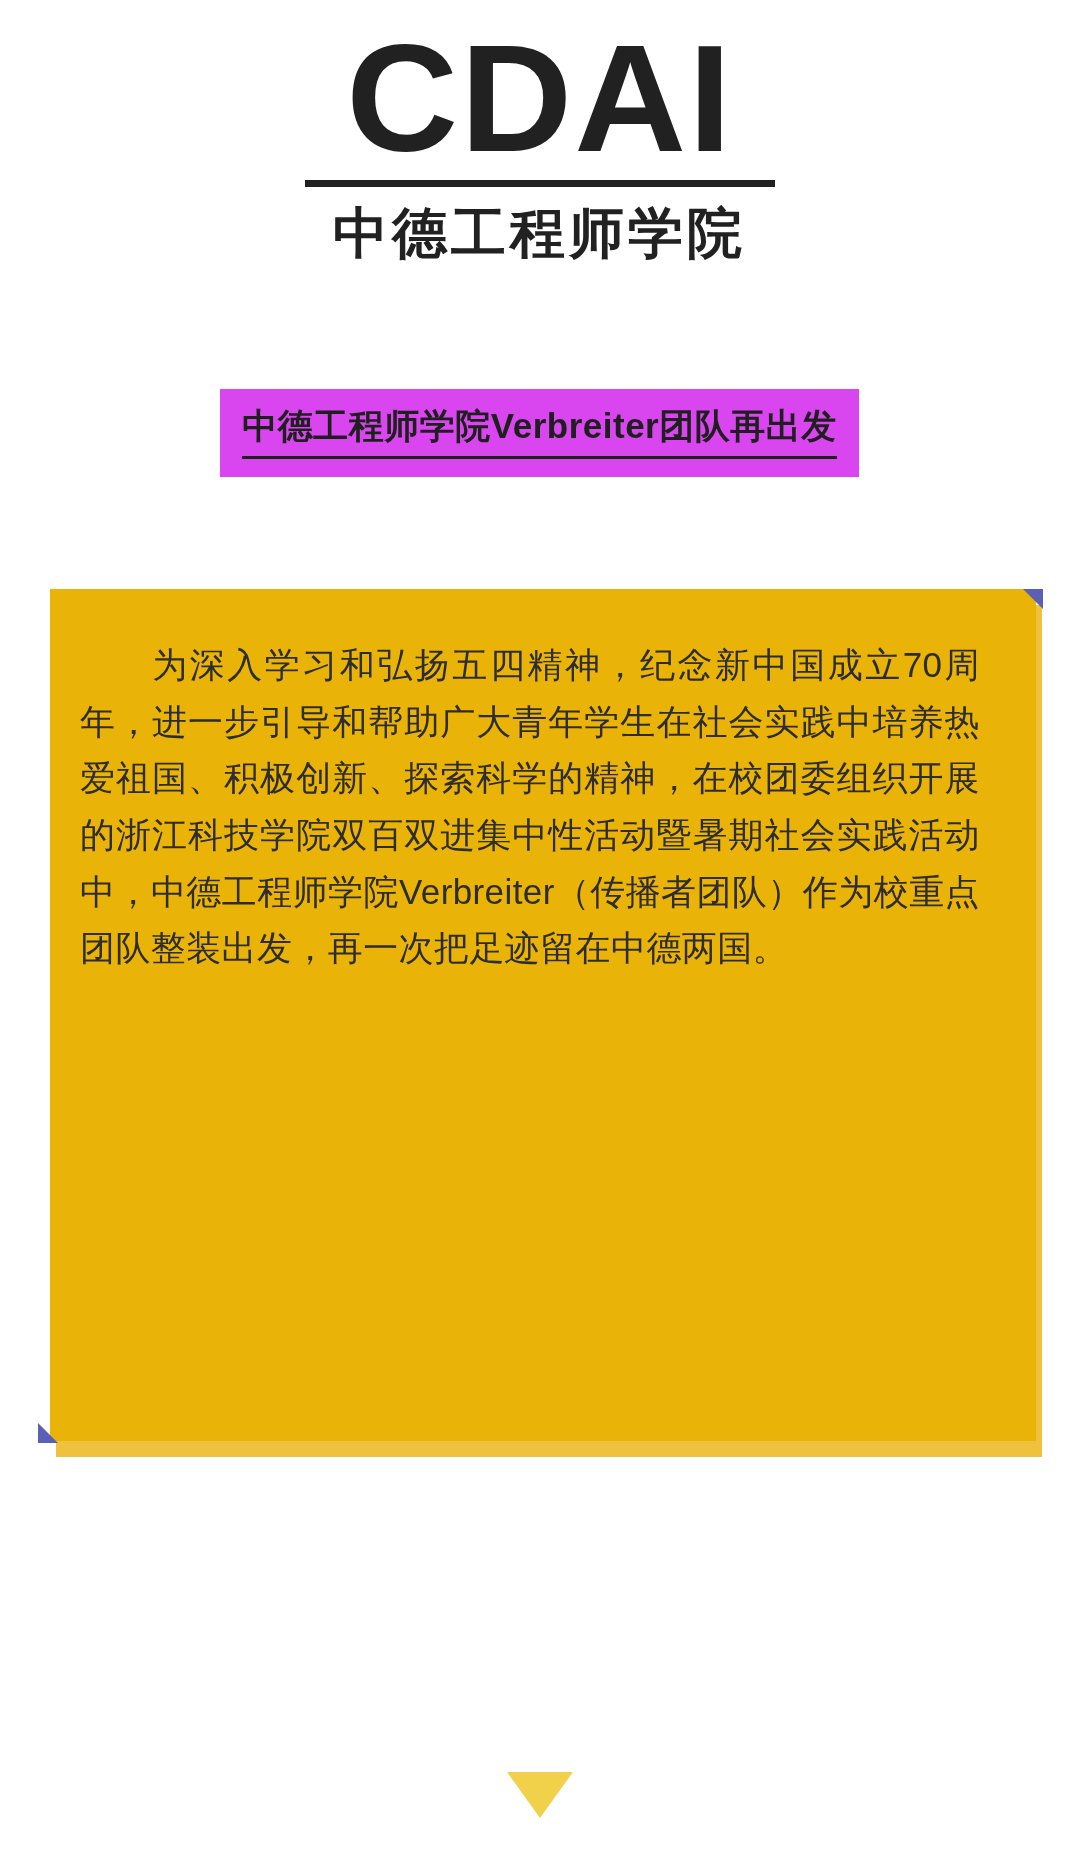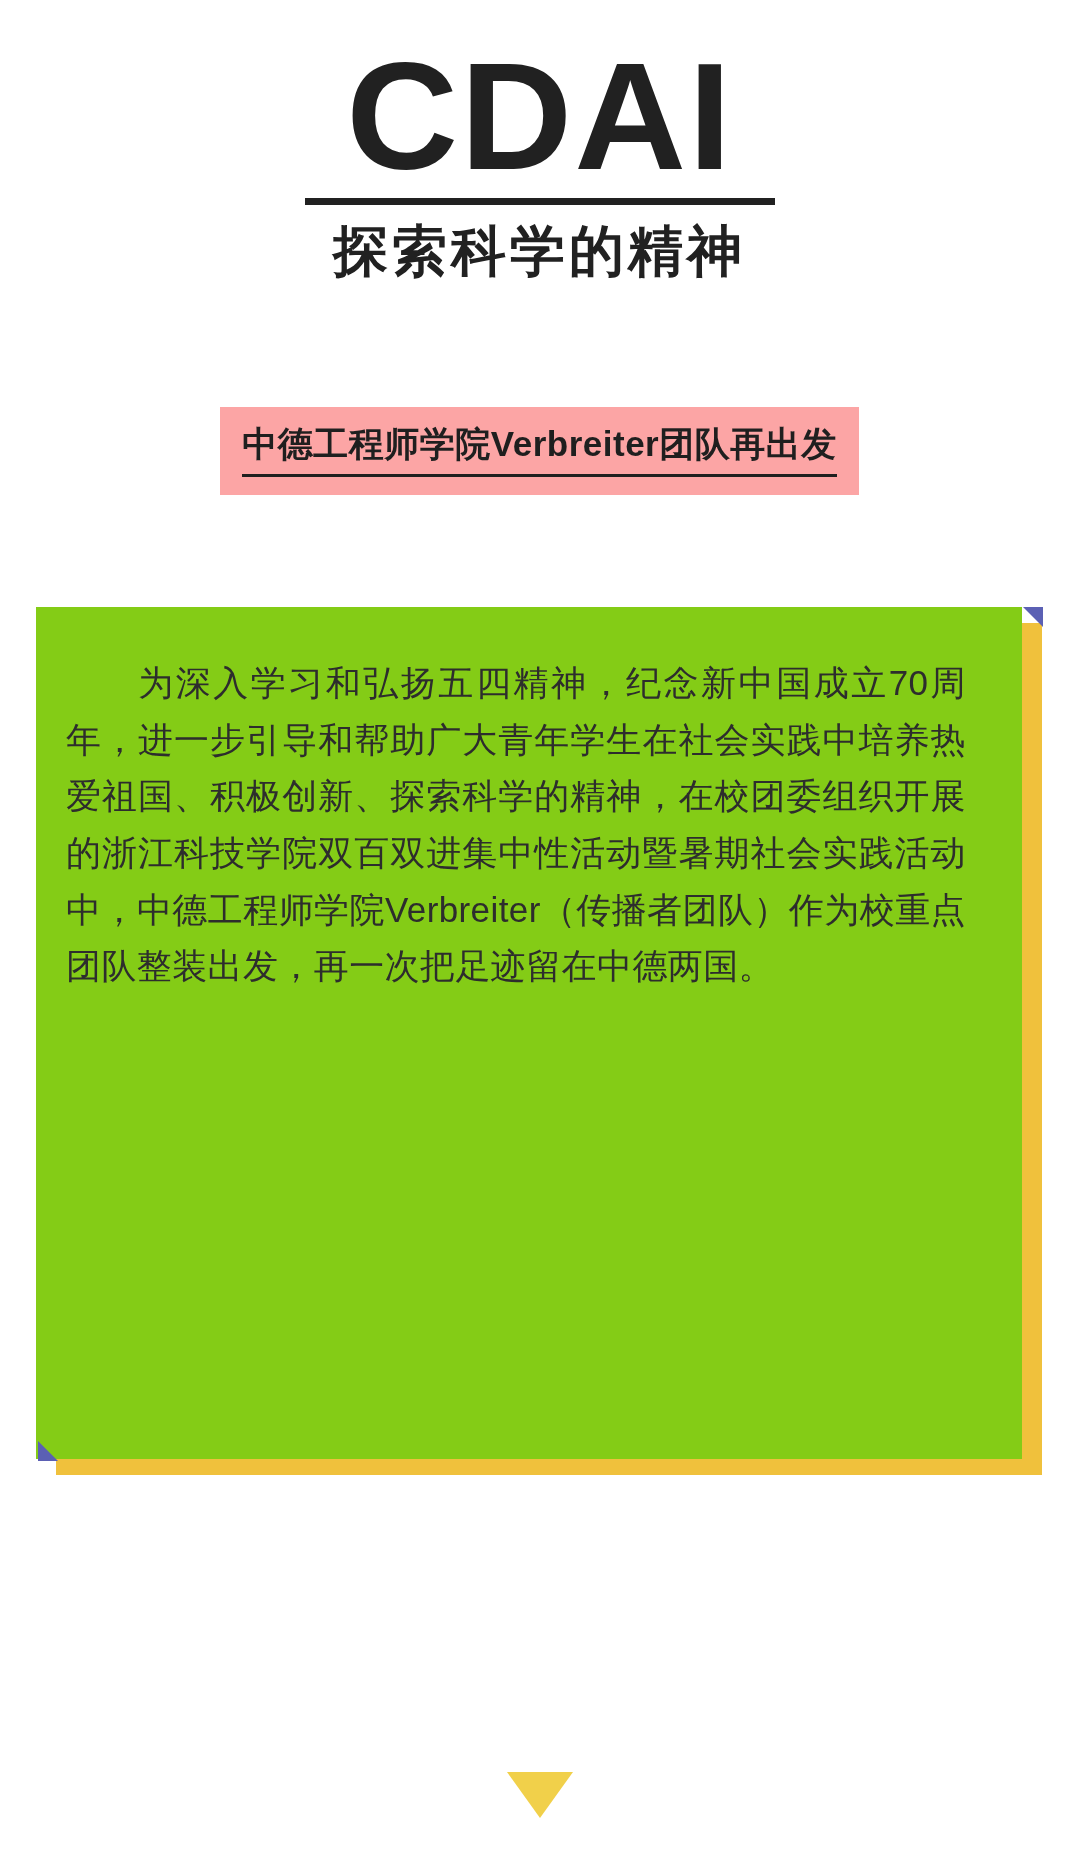"CDAI" .logo-block { padding-top: 40px -> 22px }
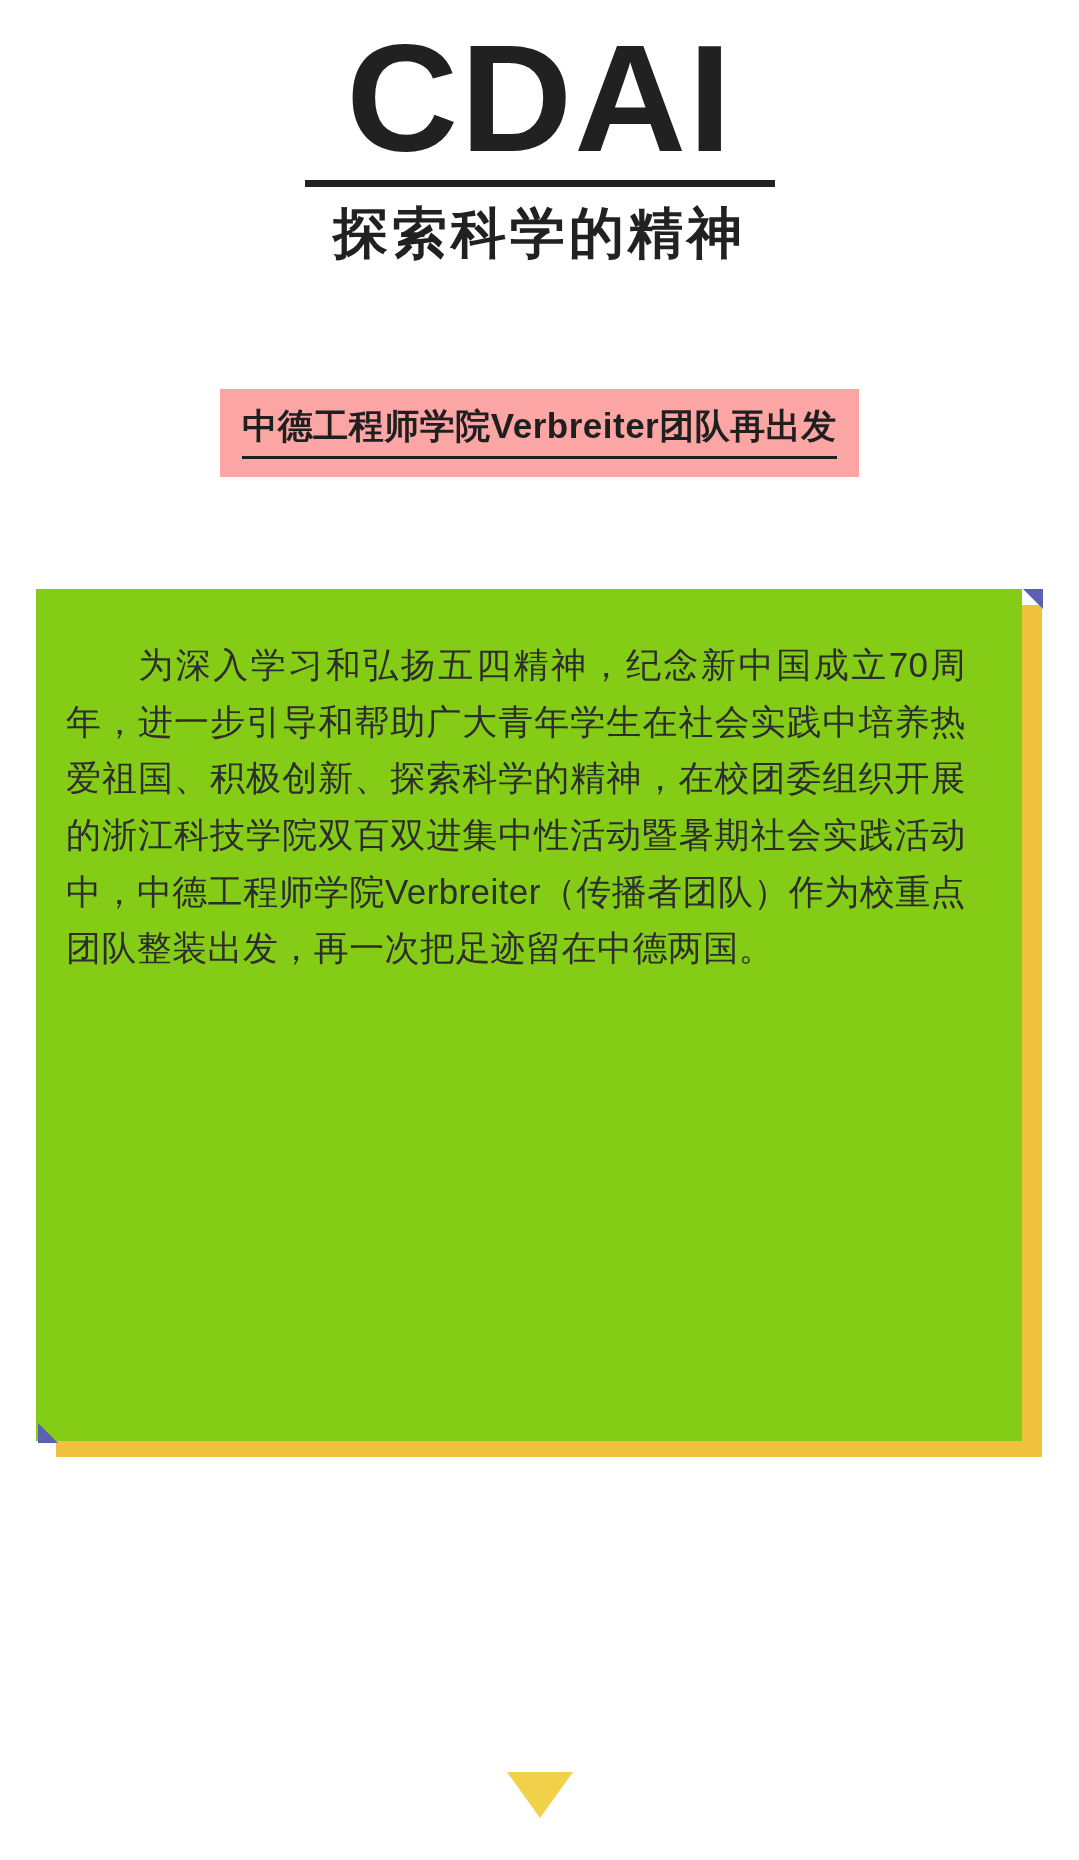"探索科学的精神" div.logo-cn { text: 探索科学的精神 -> 中德工程师学院 }
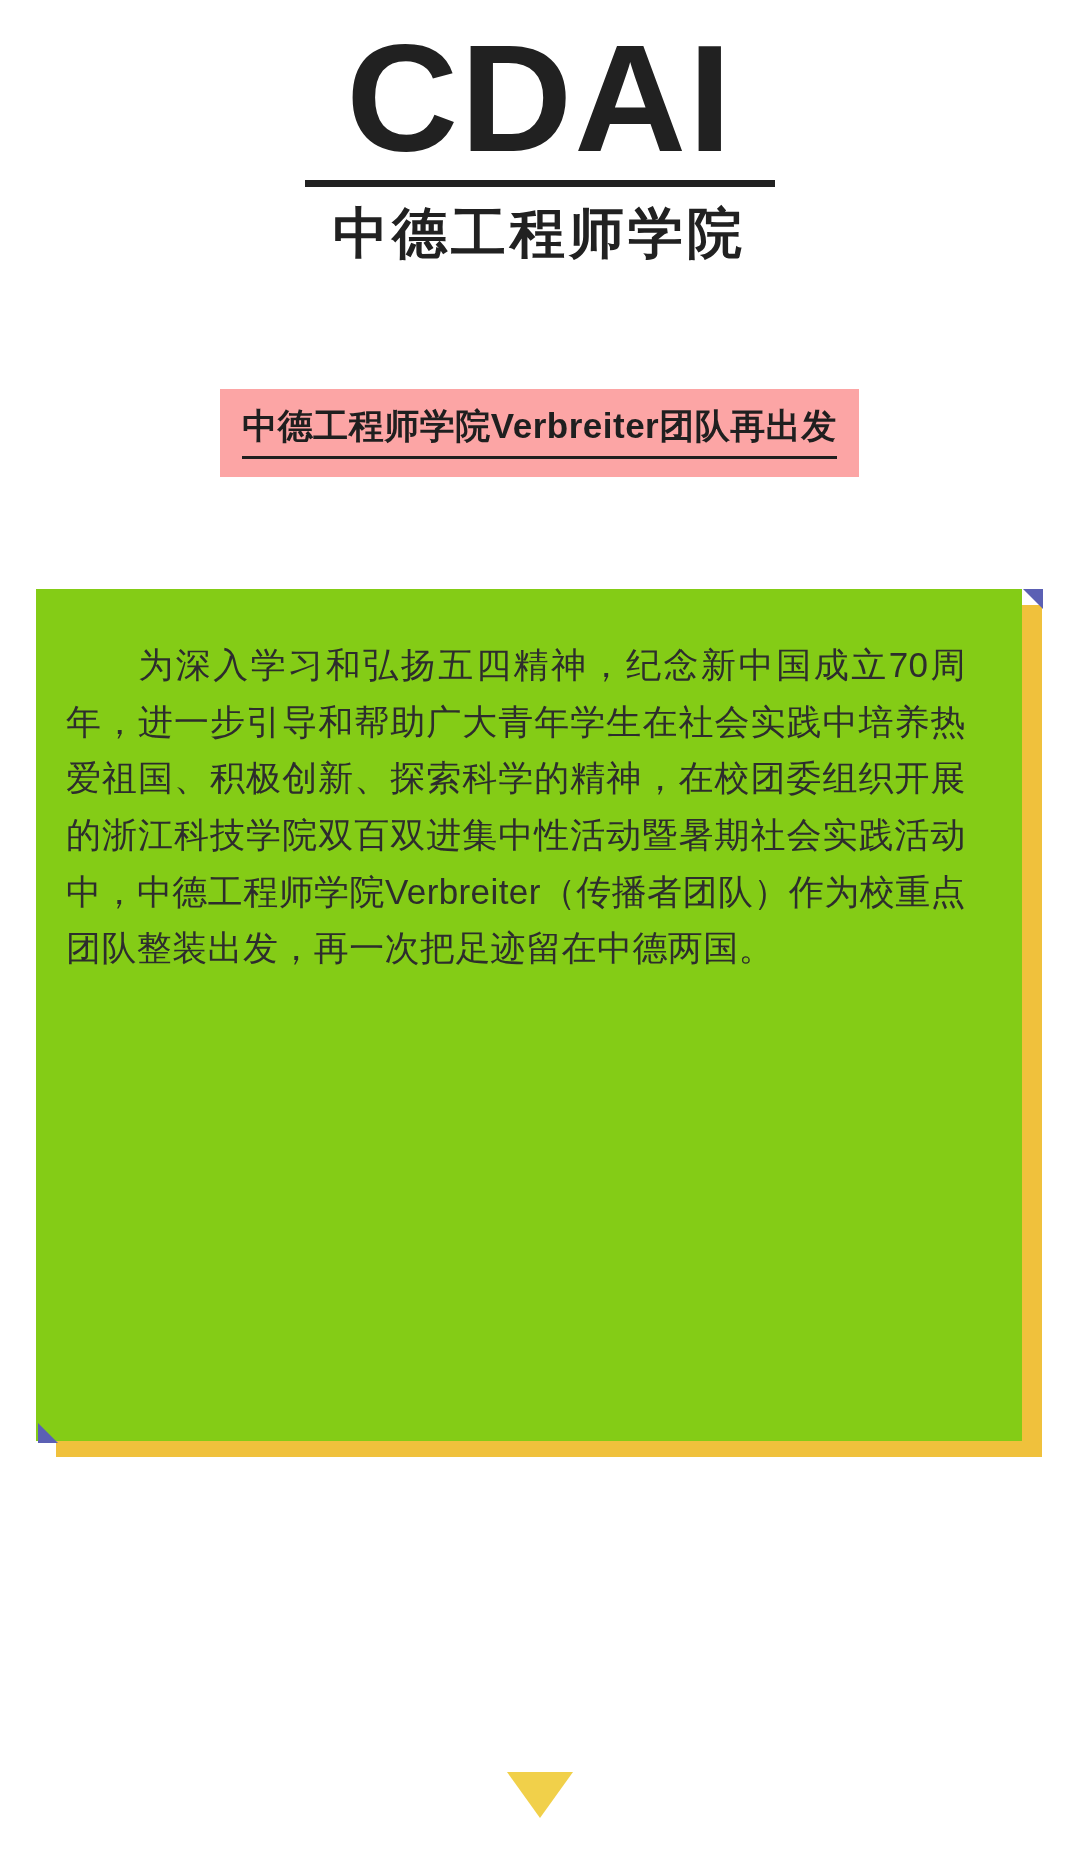"中德工程师学院Verbreiter团队再出发" .headline-hl { background: #fca5a5 -> #d946ef }
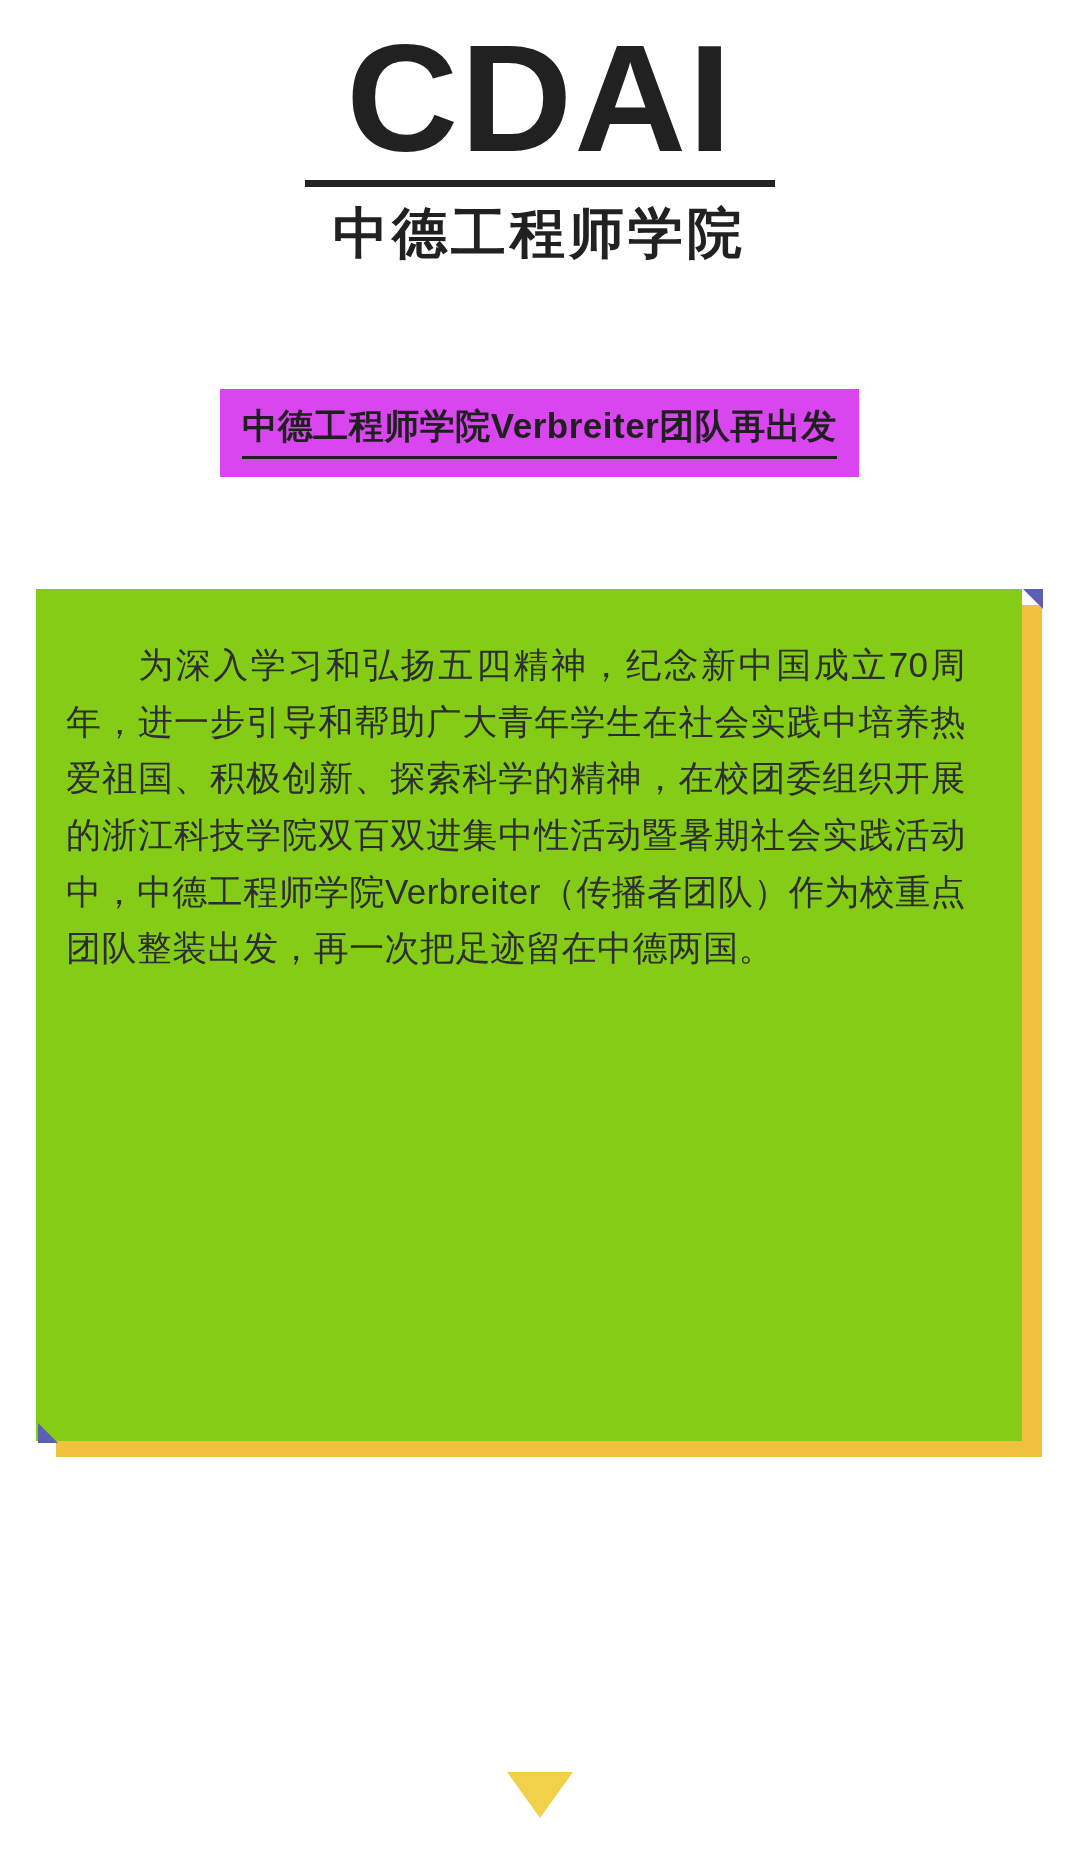"为深入学习和弘扬五四精神，纪念新中国成立70周年，进一步引导和帮助广大青年学生在" .card { background: #84cc16 -> #eab308; left: 36px -> 50px }
